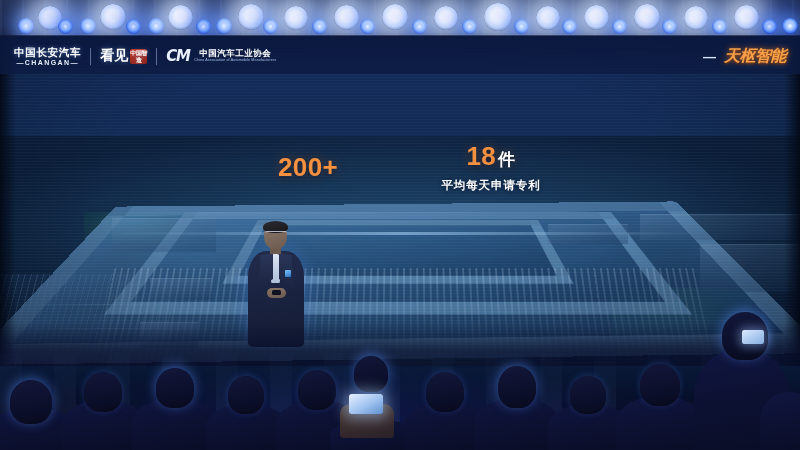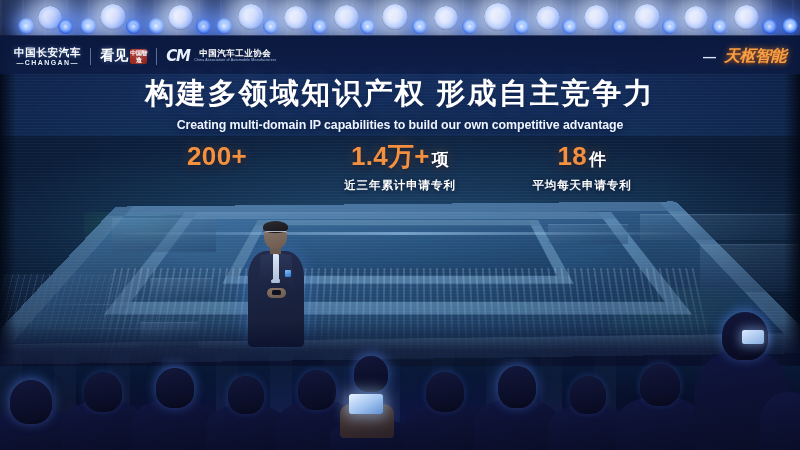"构建多领域知识产权 形成自主竞争力" div.title-block { html: <div> <div>构建多领域知识产权 形成自主竞争力</div> <div>Creating multi-domain IP capabilities to build our own competitive advantage</div> </div> -> none }
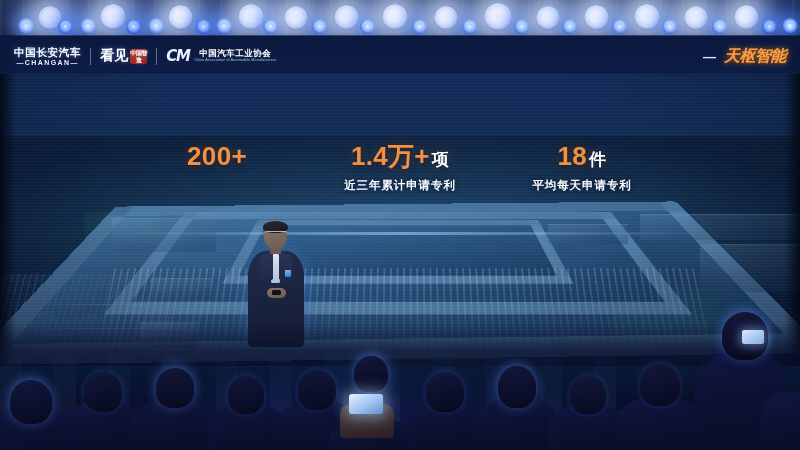"200+" .stat:nth-child(1) { margin-top: none -> 11px }
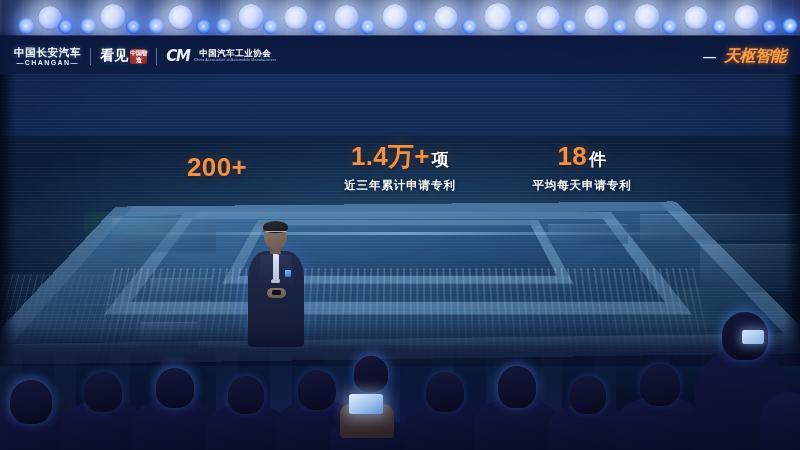"1.4万+项" div.stat { html: <div> <div> <span>1.4万+</span><span>项</span> </div> <div>近三年累计申请专利</div> </div> -> none }
